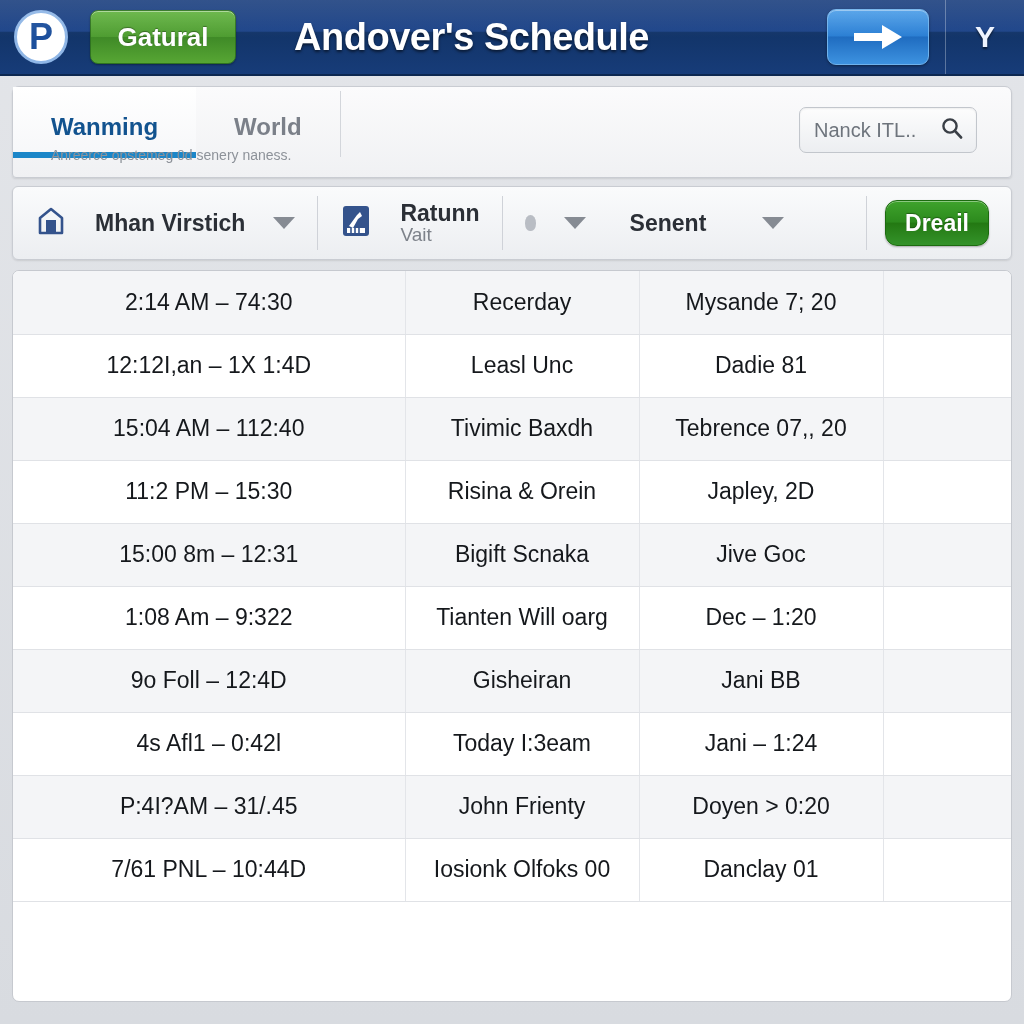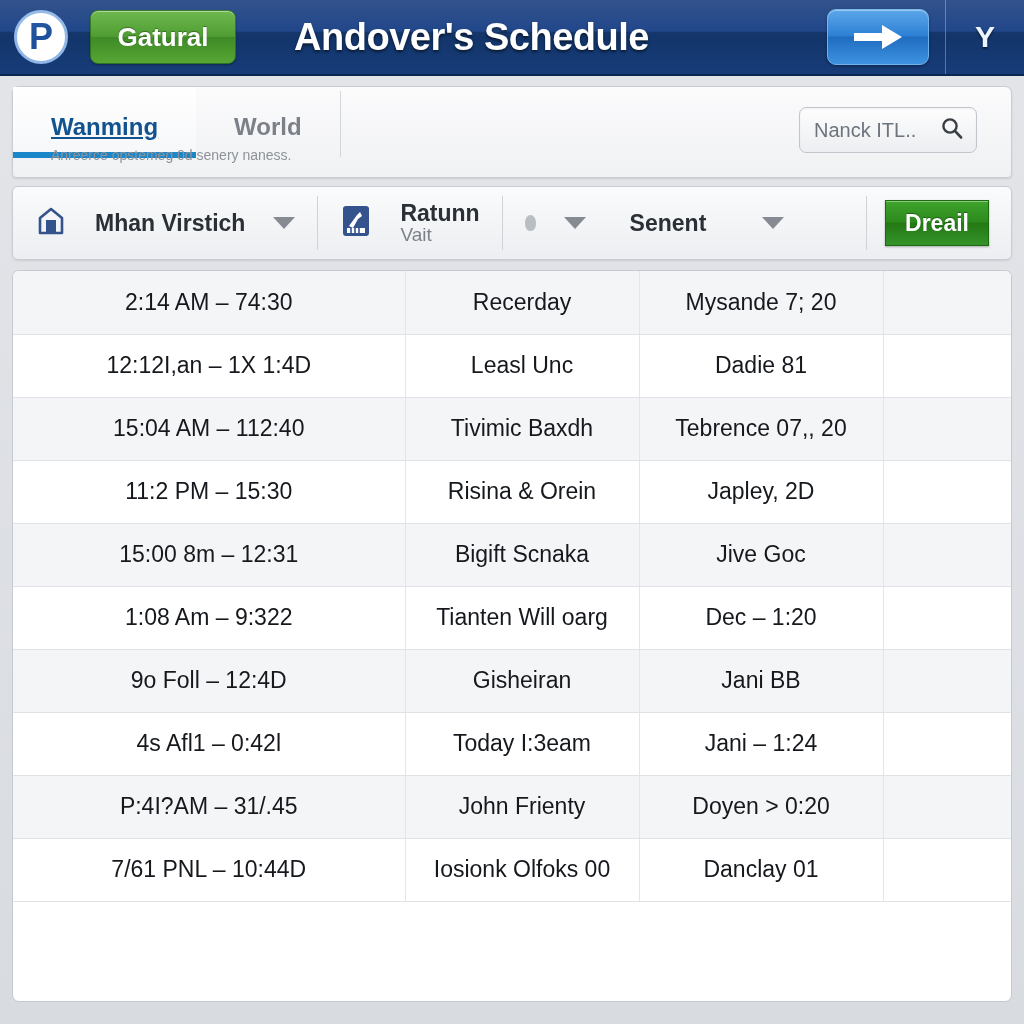"Wanming" .tab.active { text-decoration: underline -> none }
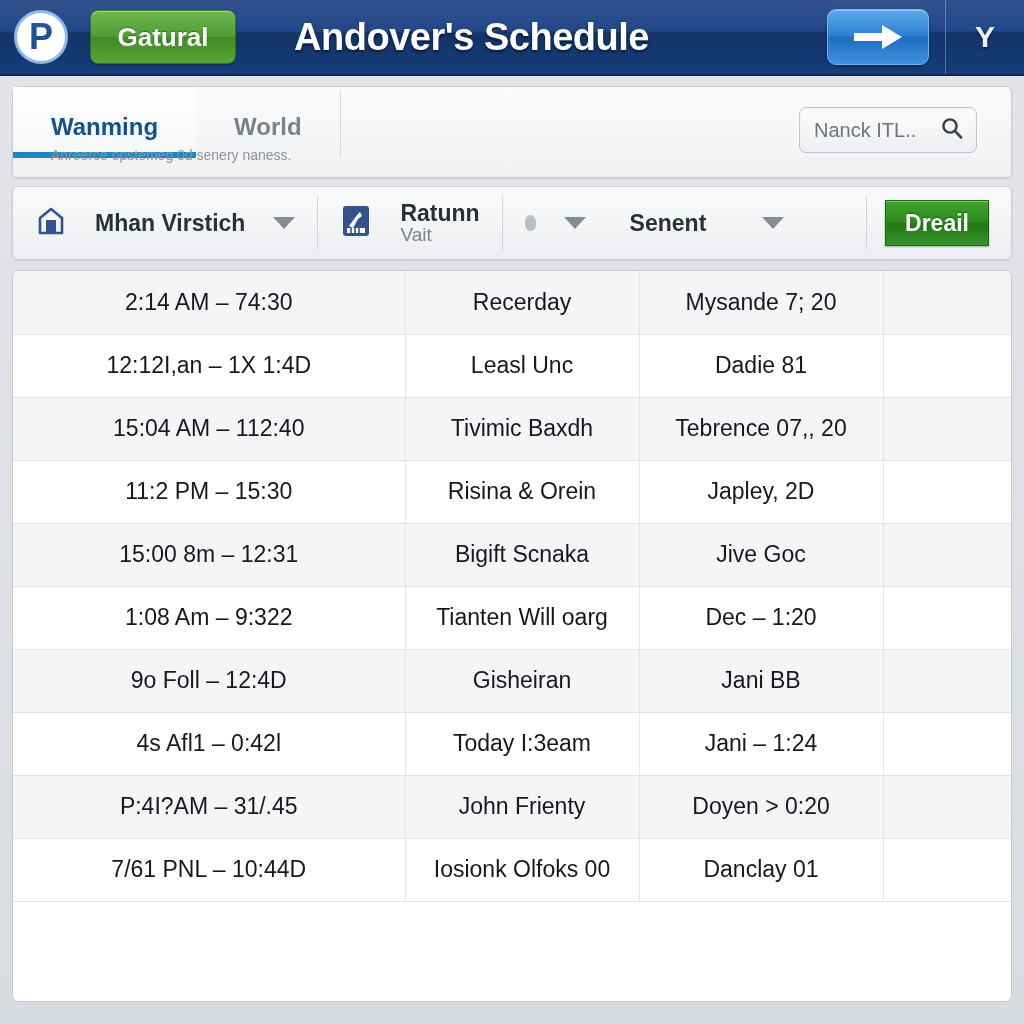"Dreail" .btn-dreail { border-radius: 0 -> 12px }
